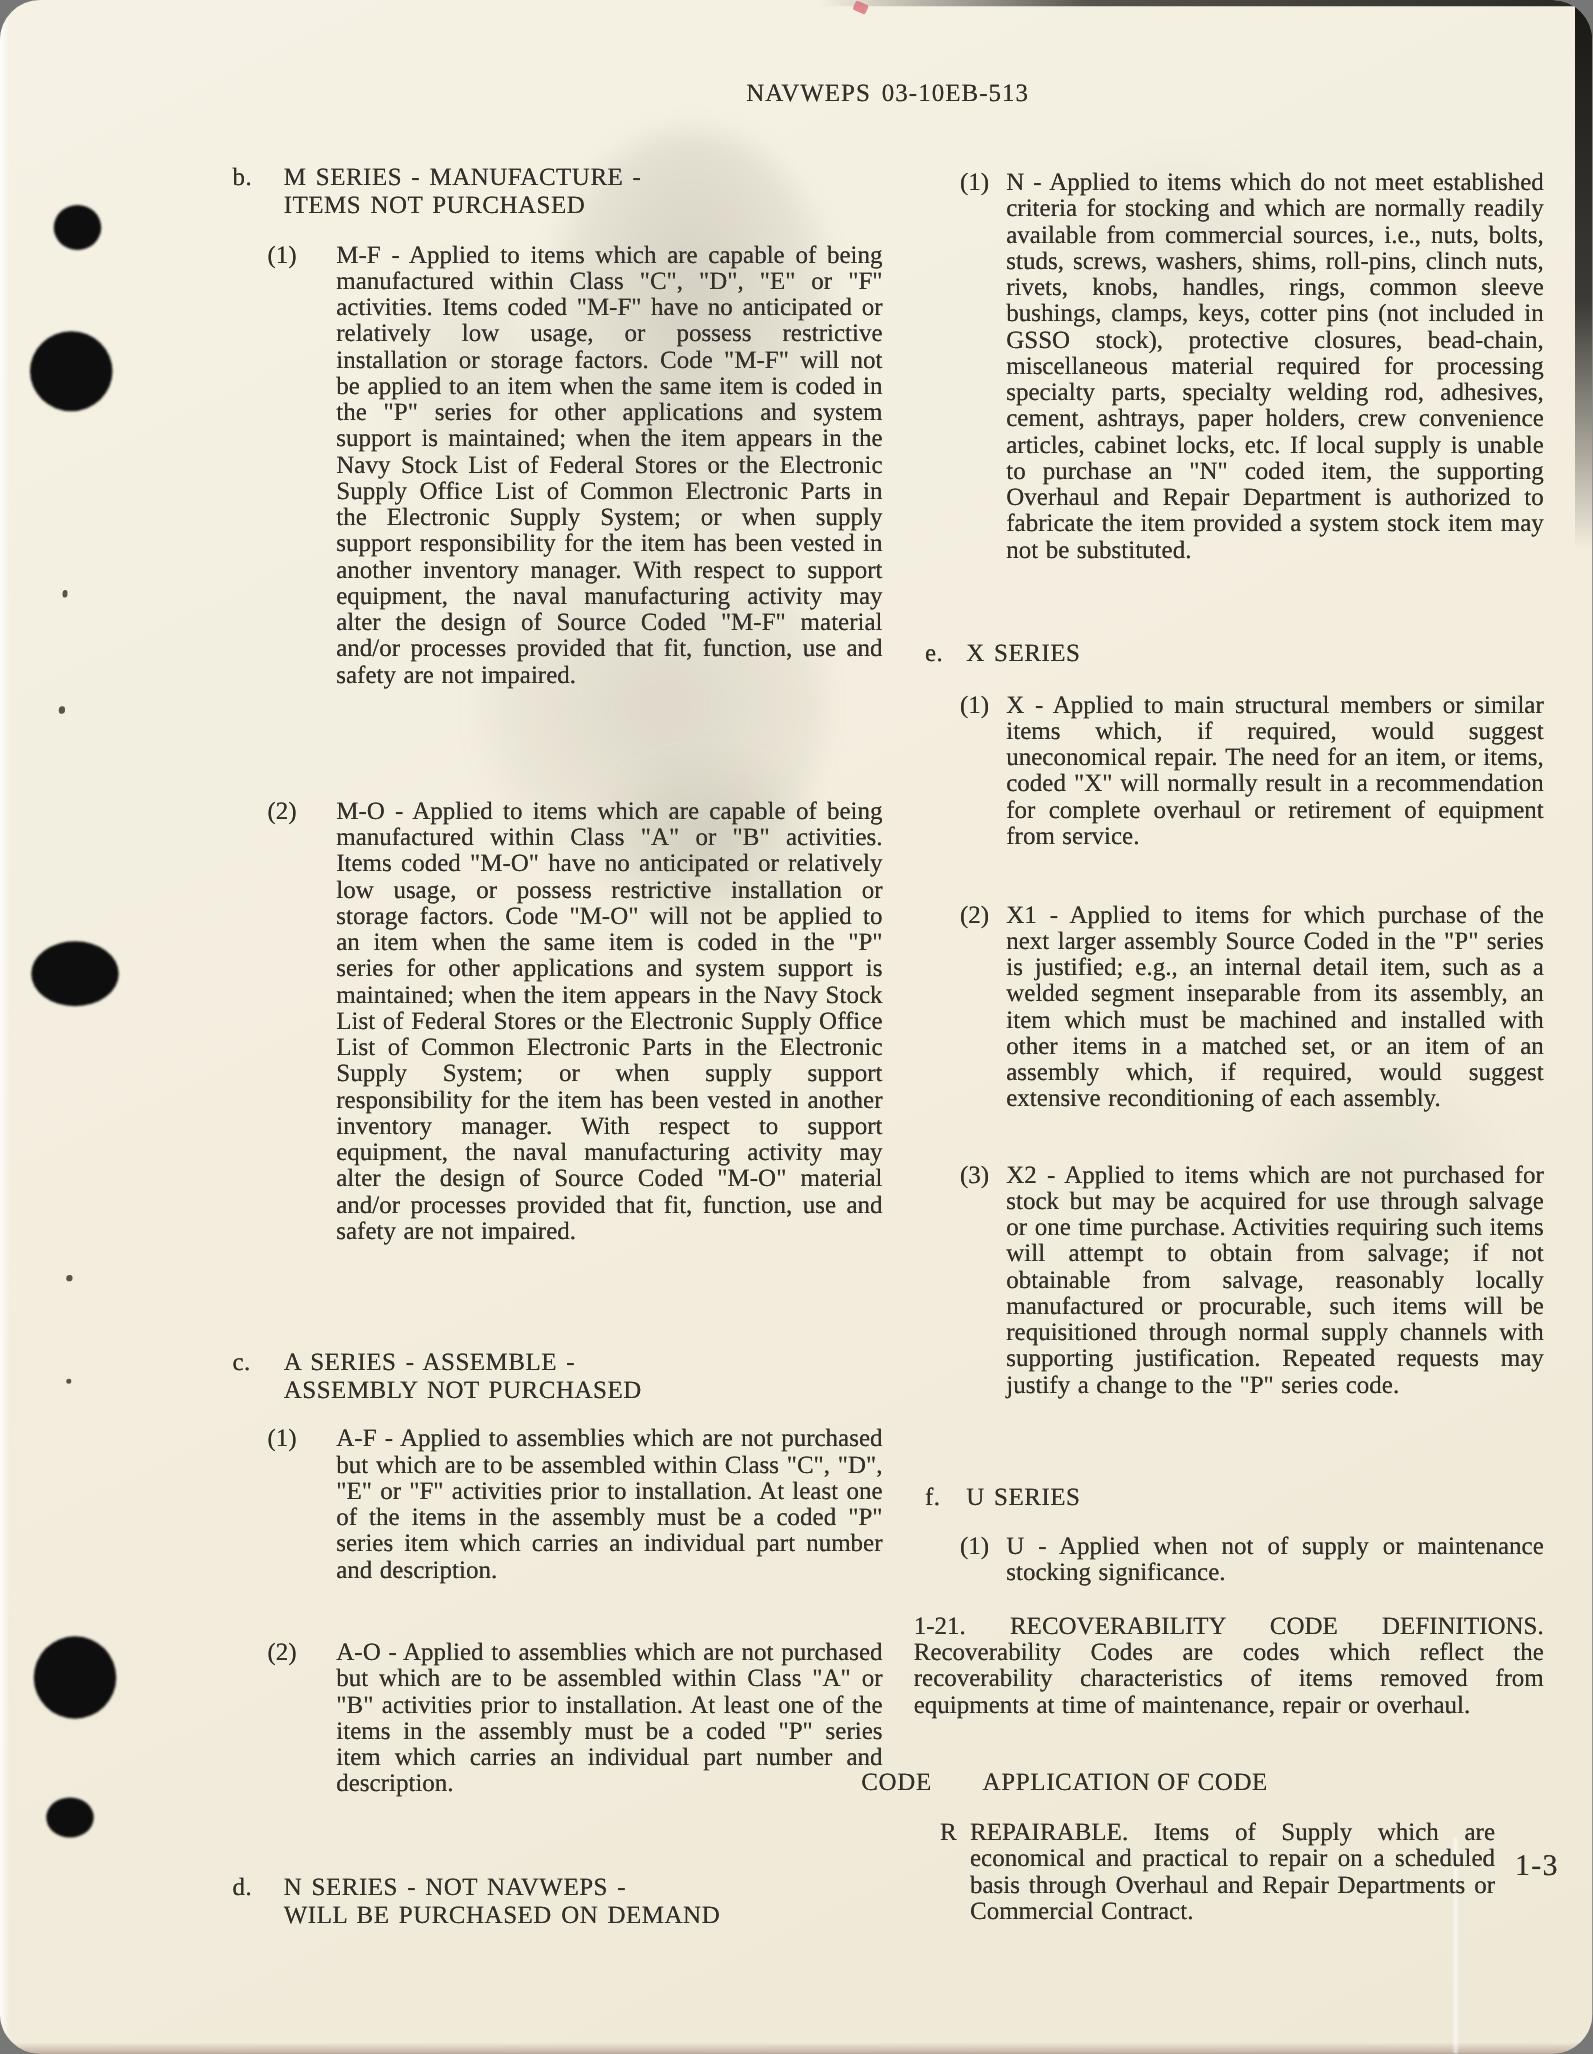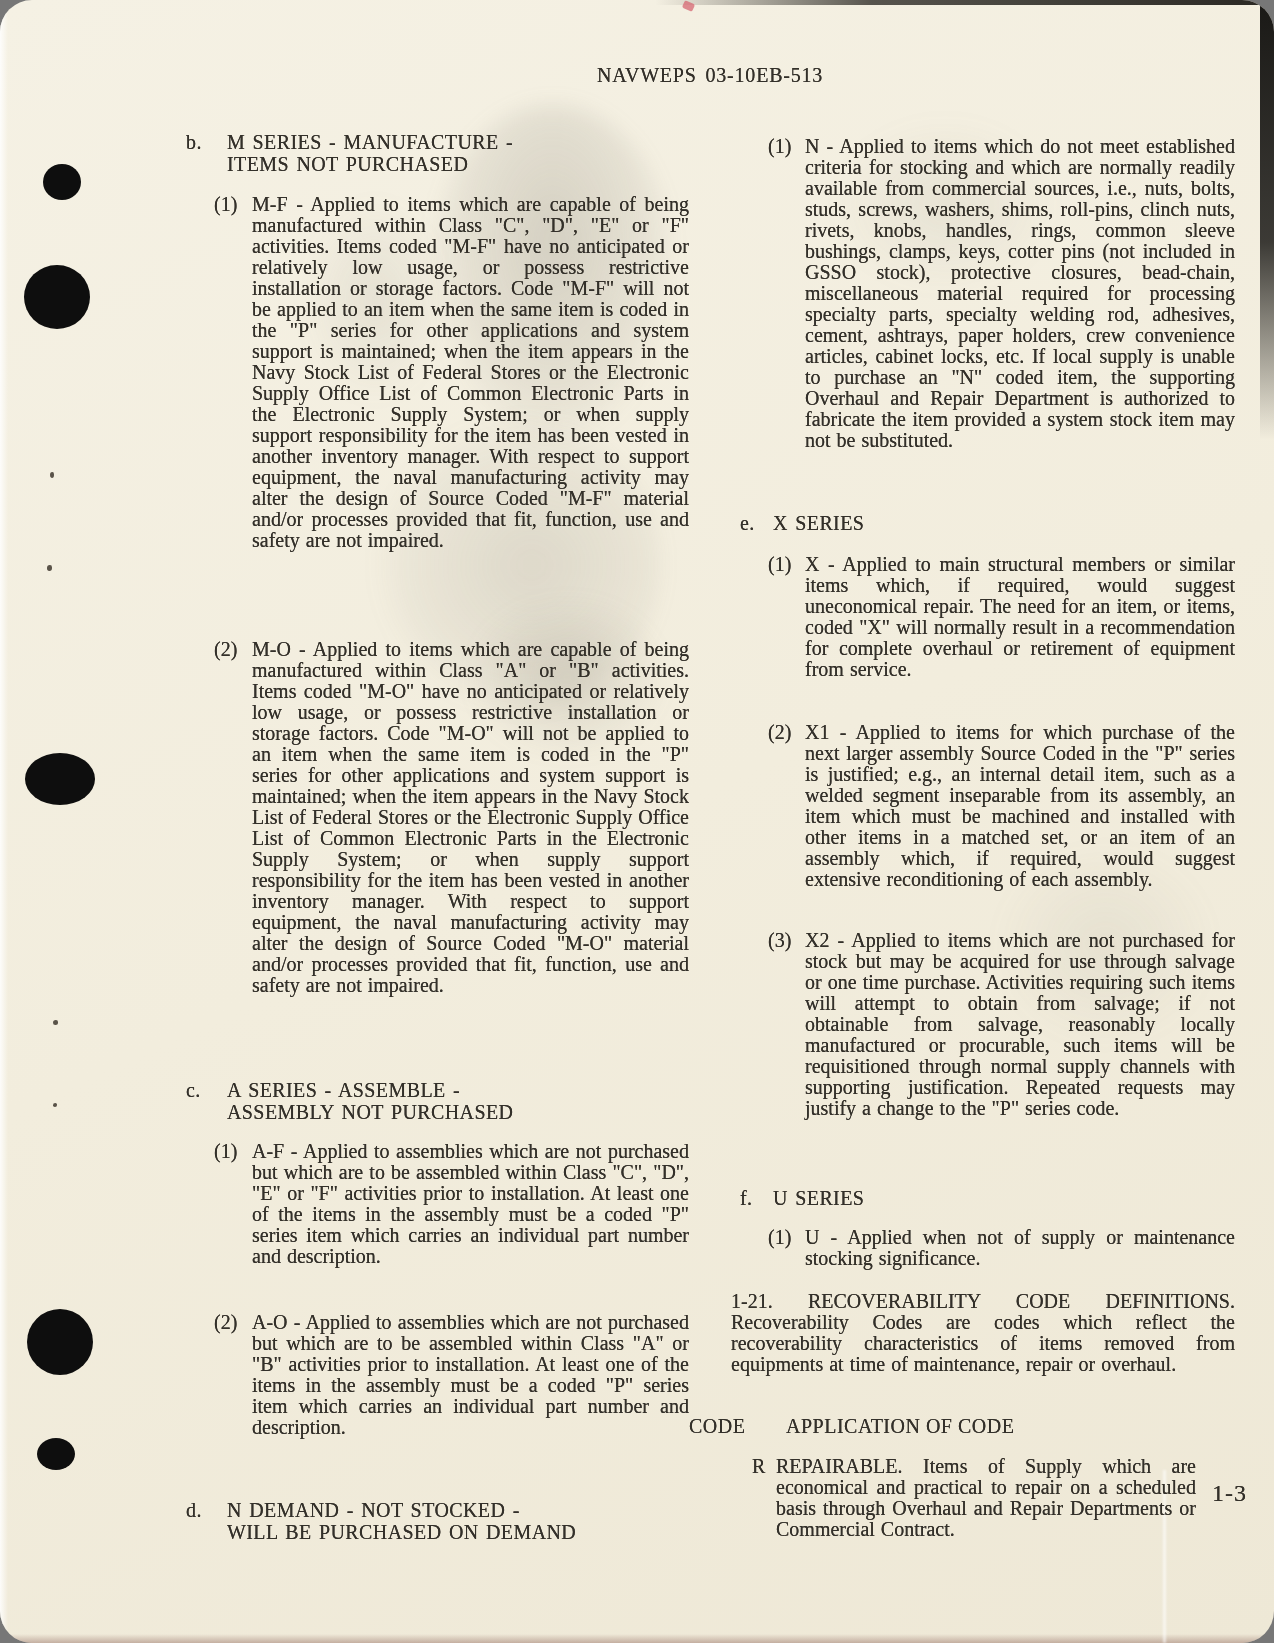"M-F - Applied to items" .item.L .body { margin-left: 66px -> 83px }
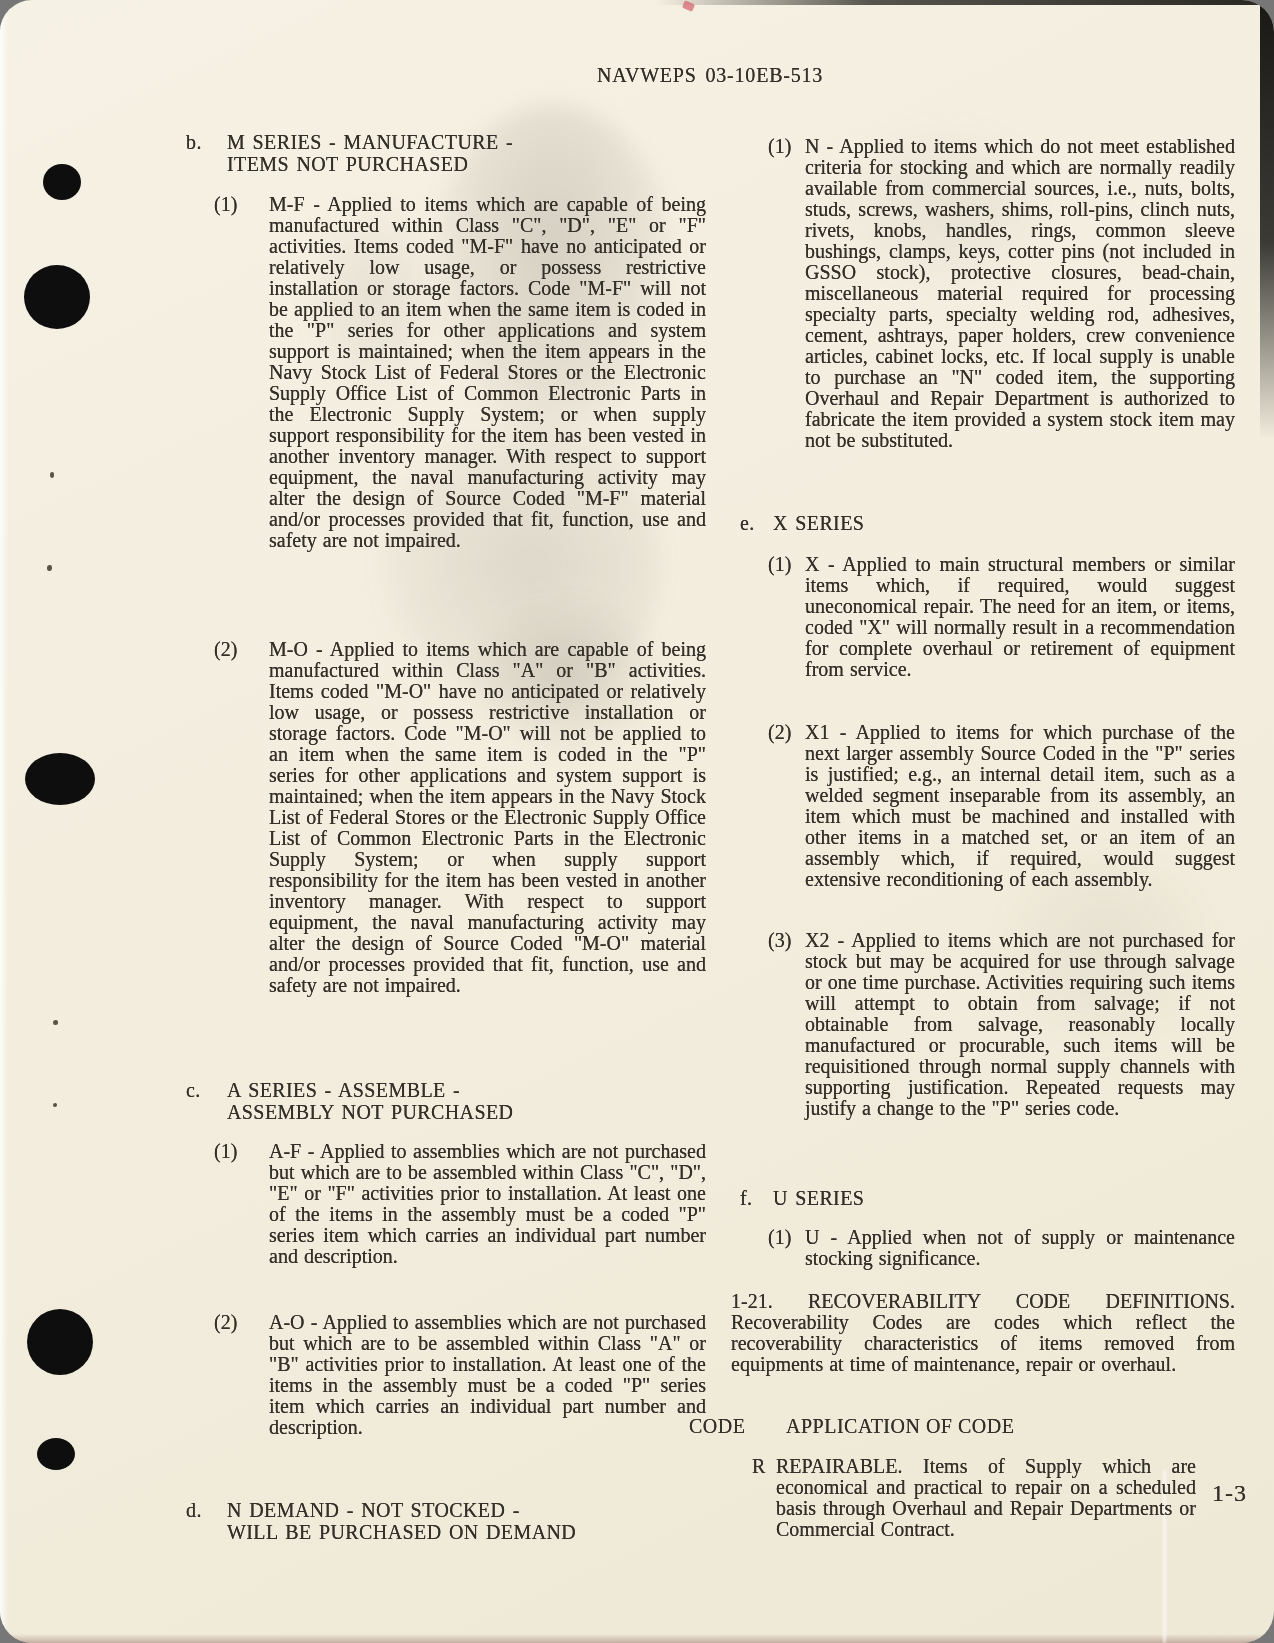"N DEMAND - NOT STOCKED" div { text: DEMAND - NOT STOCKED -> SERIES - NOT NAVWEPS }
